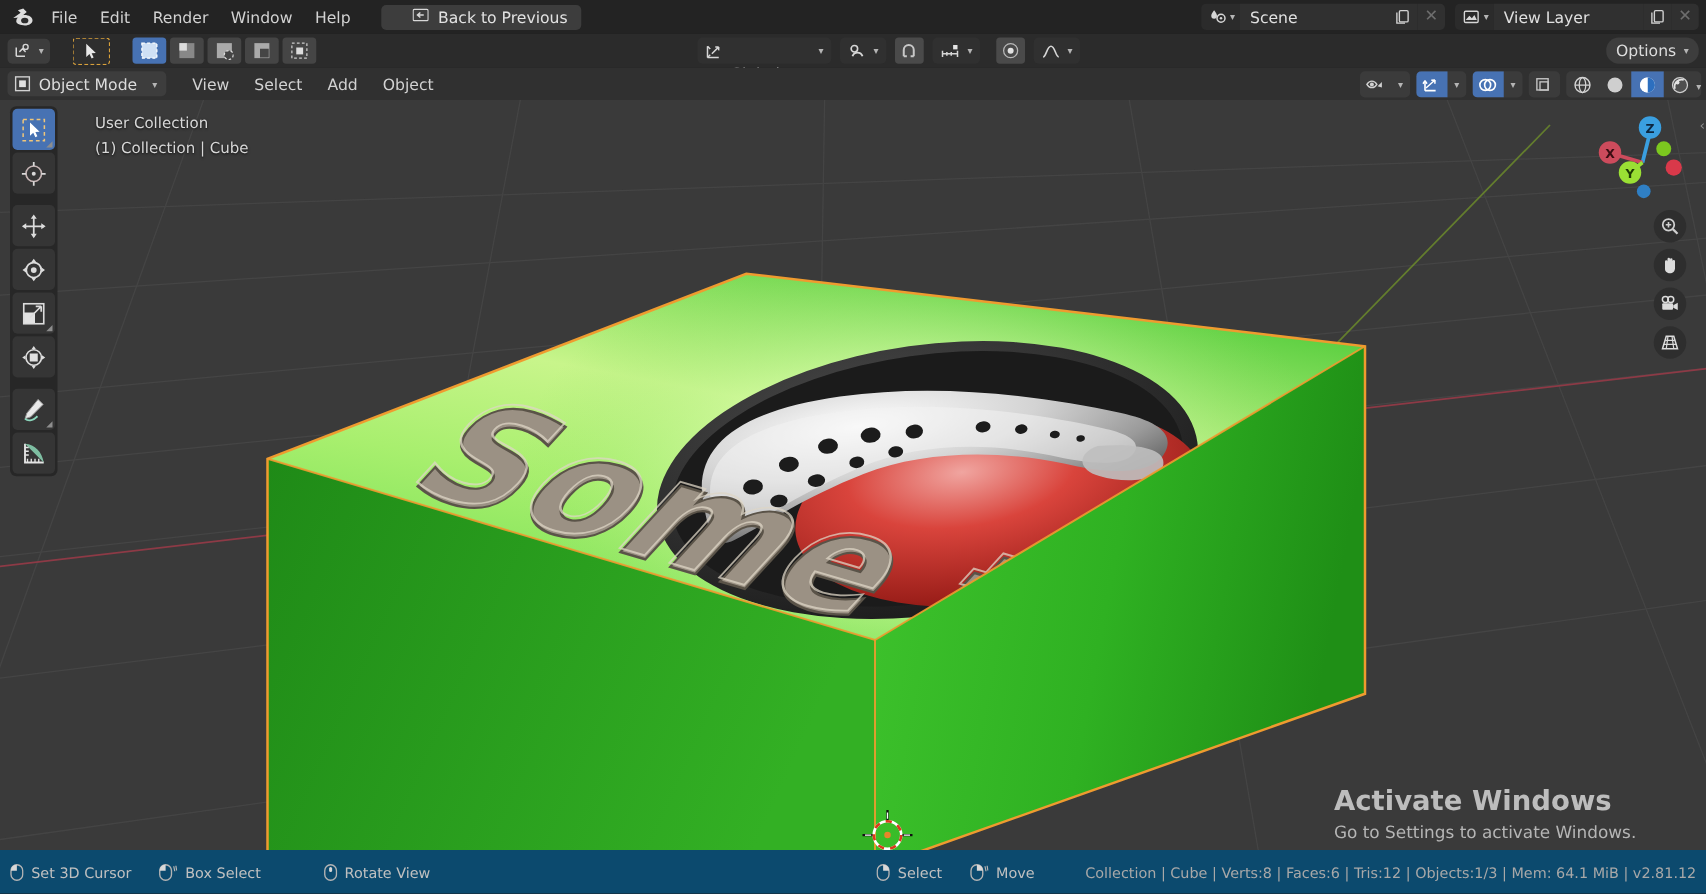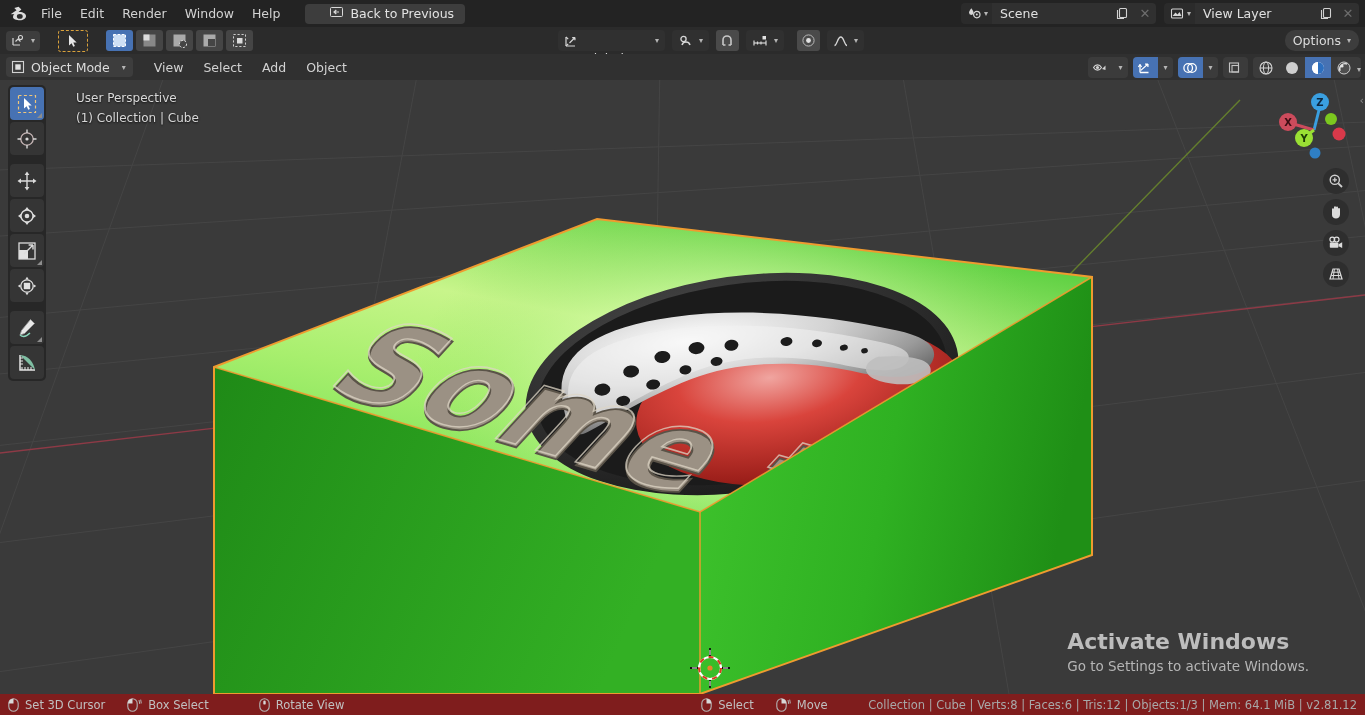"User Perspective" div { text: Perspective -> Collection }
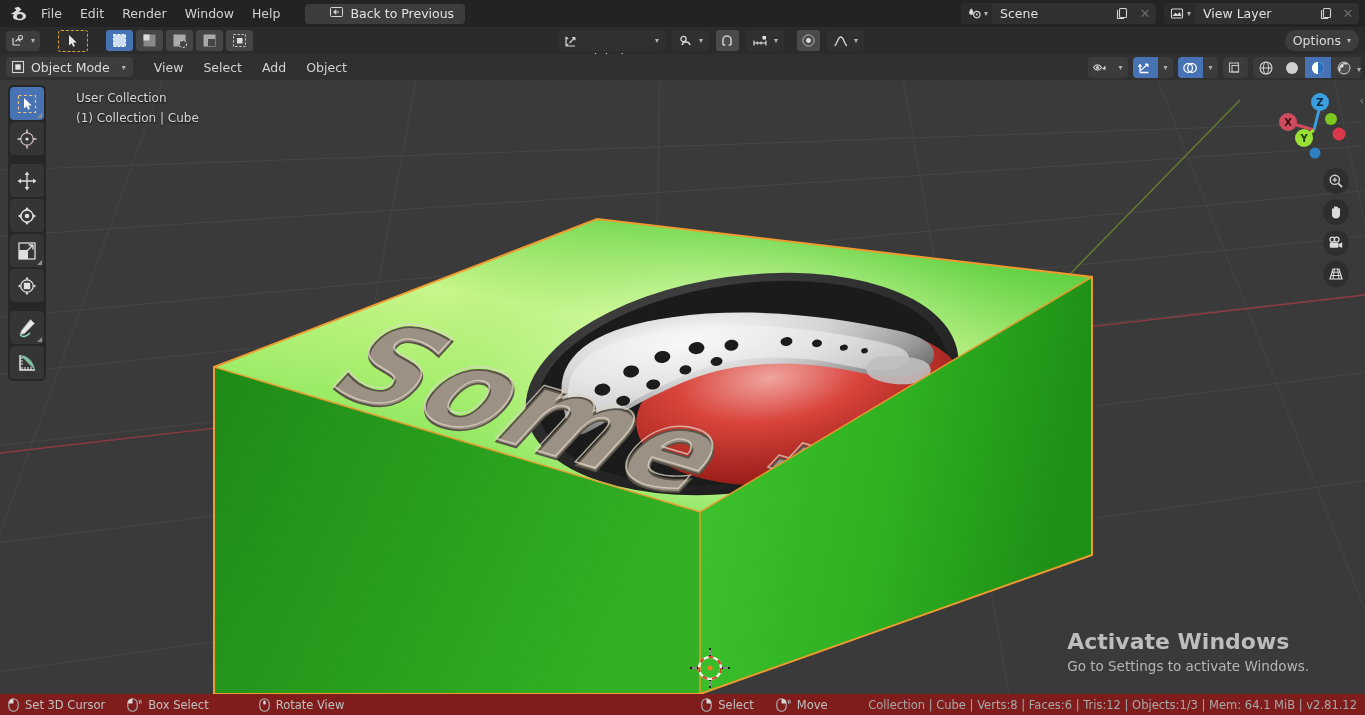"Set 3D Cursor" .statusbar { background: #7f1d1d -> #0c4a6e; height: 21px -> 35px }
